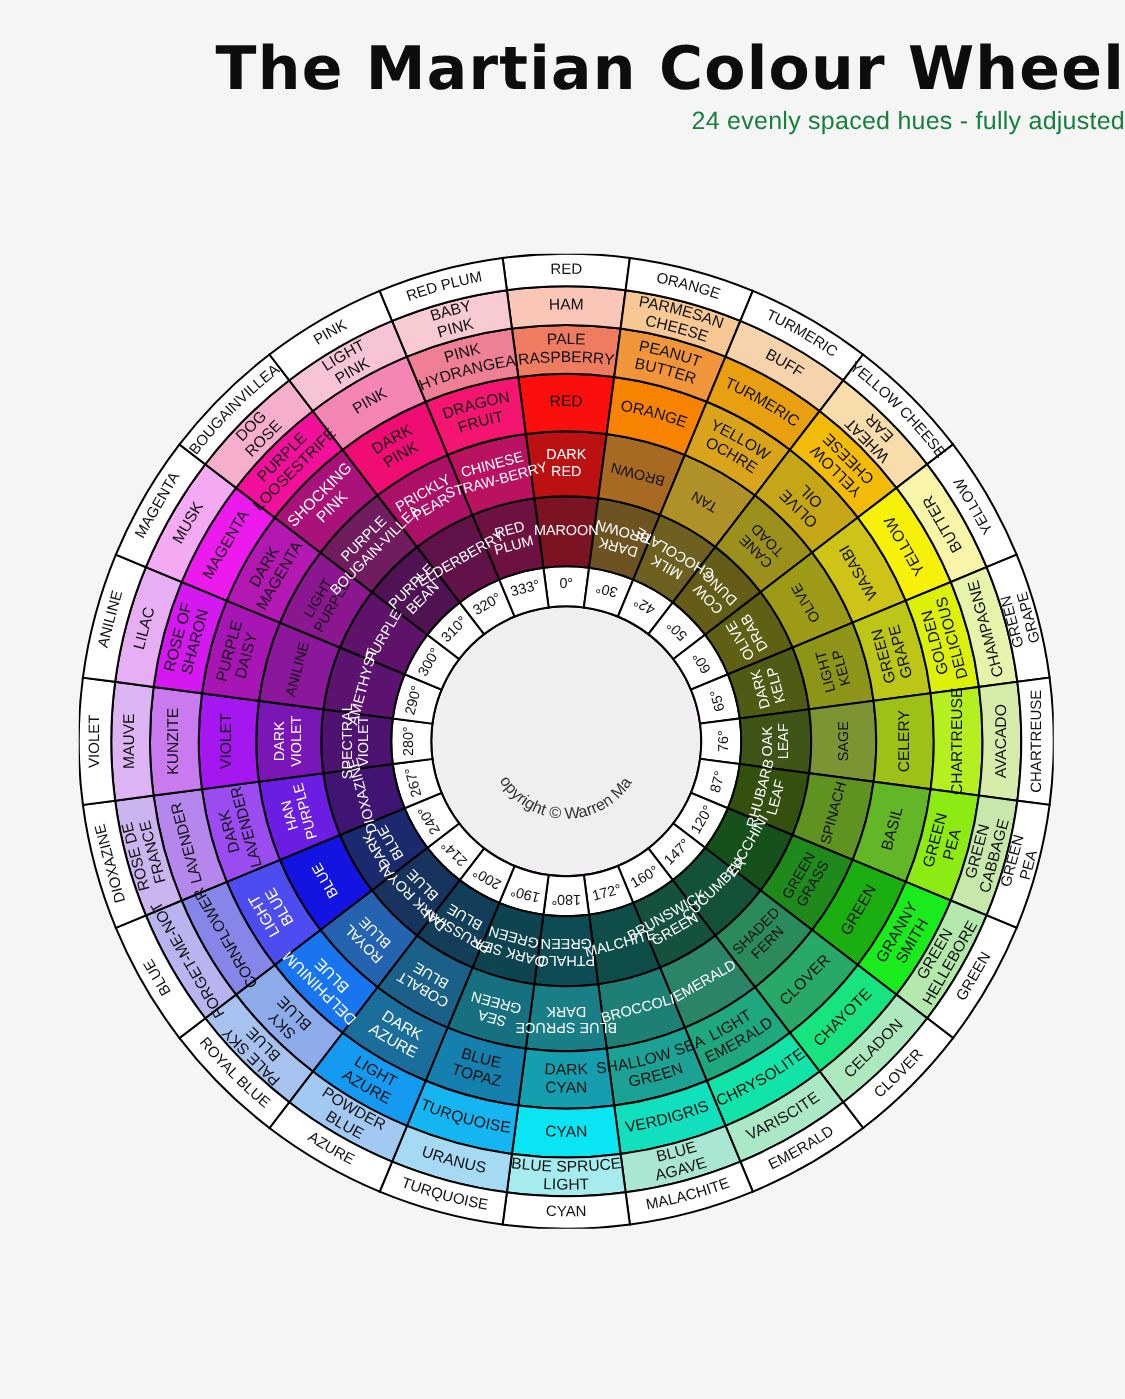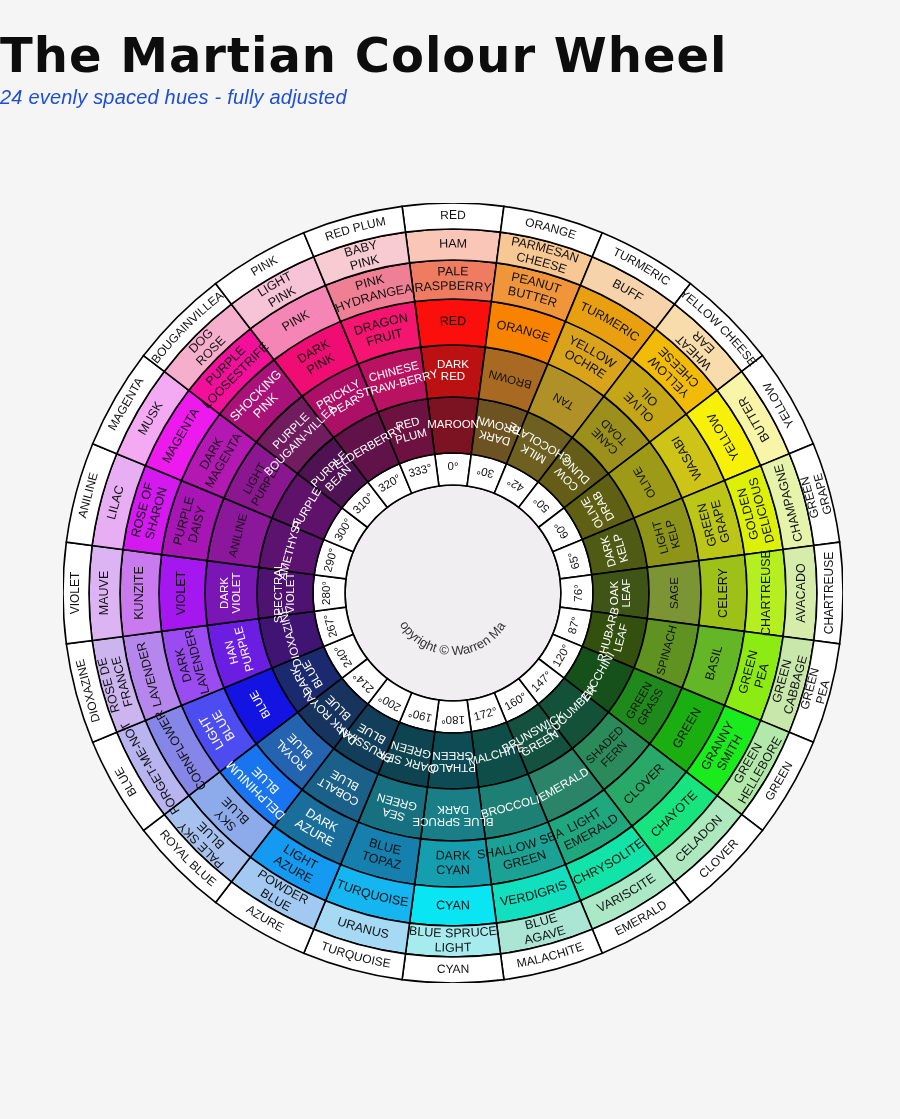"The Martian Colour Wheel" #title-block { text-align: left -> right }
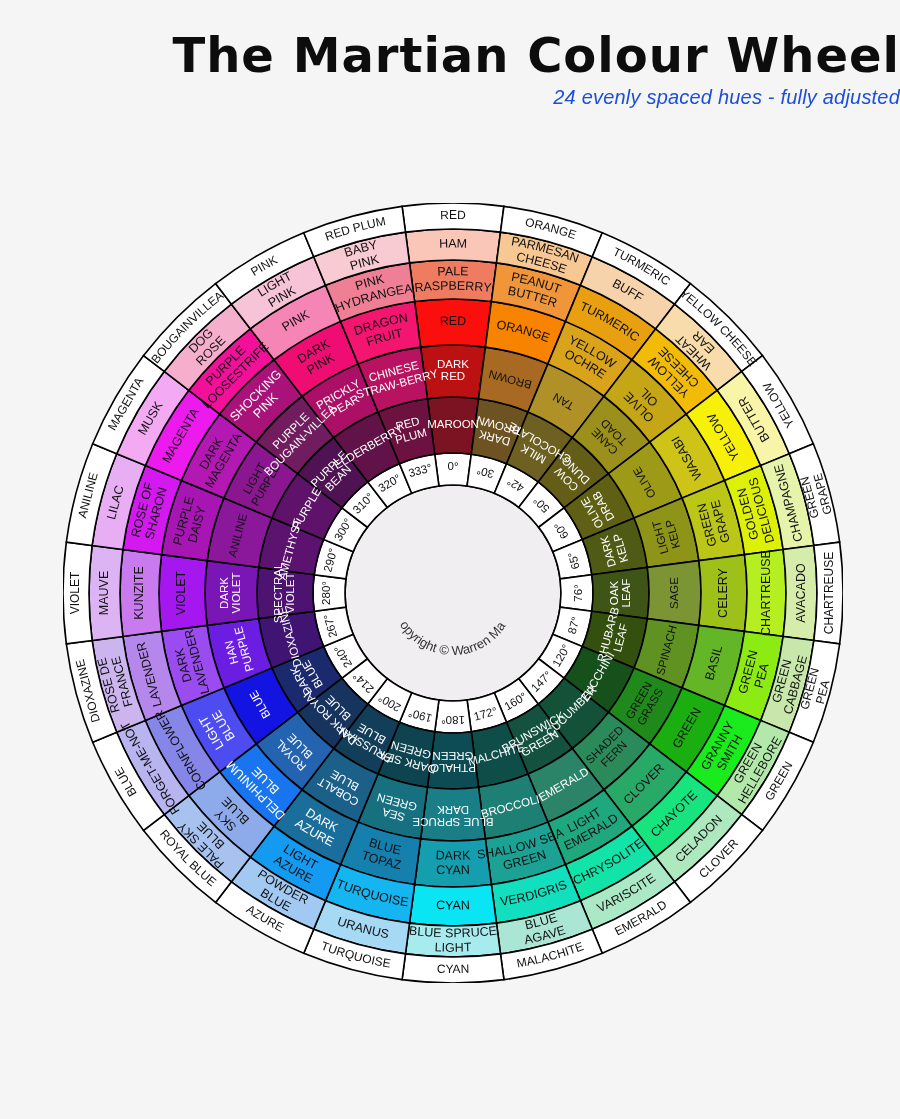"24 evenly spaced hues -" #sub-title { color: #1d4ed8 -> #15803d; font-style: italic -> none }
